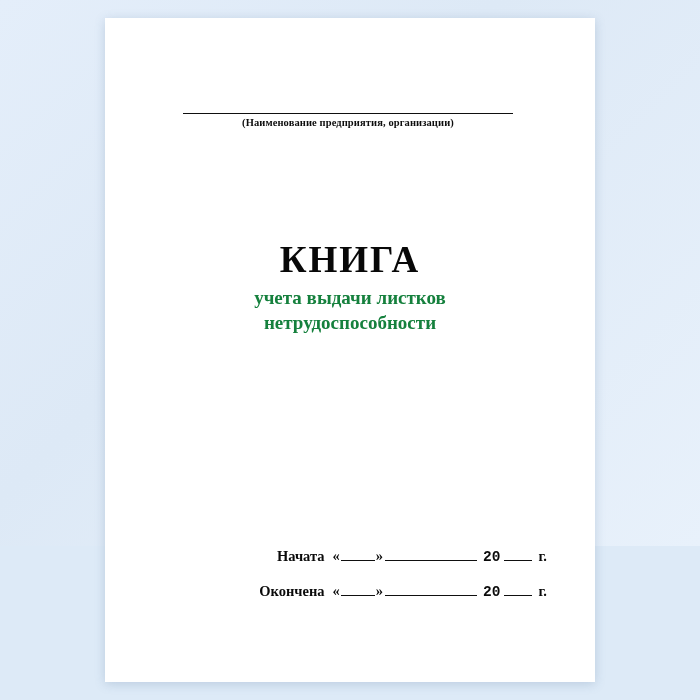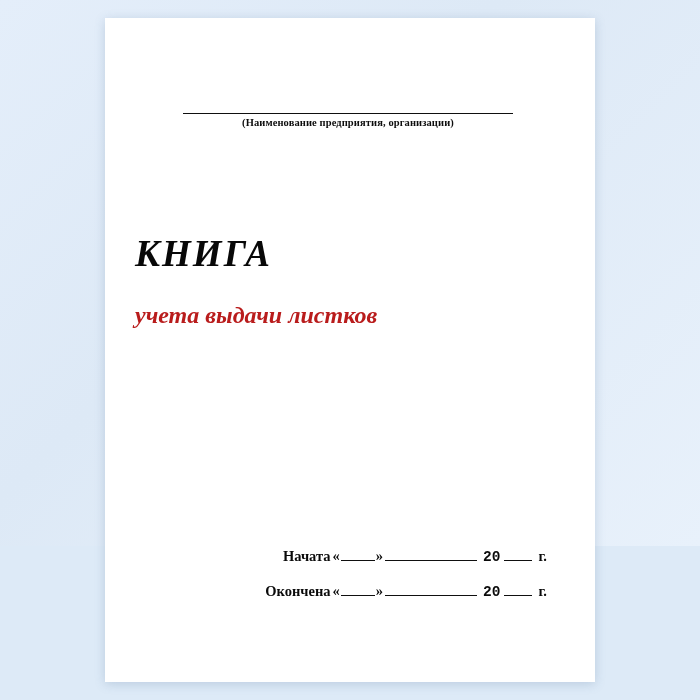"КНИГА" .title-block { font-style: italic -> none; text-align: none -> center; top: 216px -> 222px }
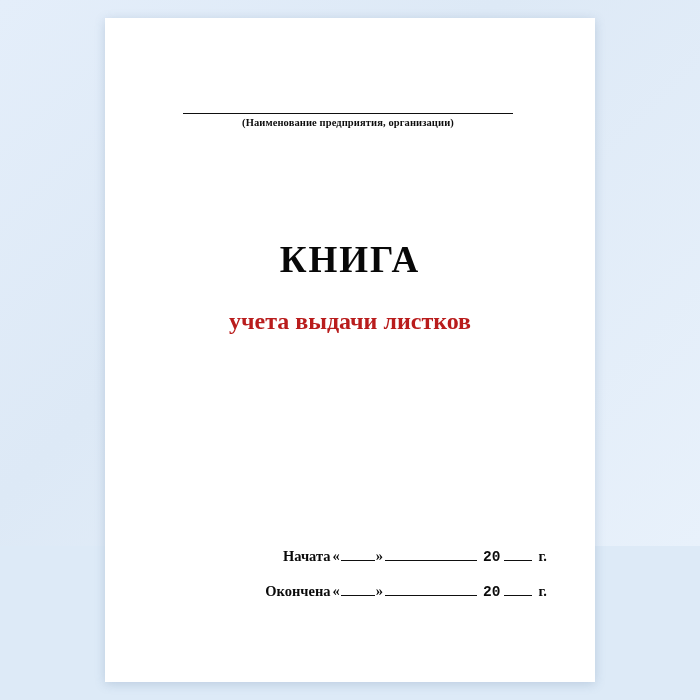"учета выдачи листков" .title-sub { color: #b91c1c -> #15803d; font-size: 24px -> 19px; margin-top: 24px -> 4px }
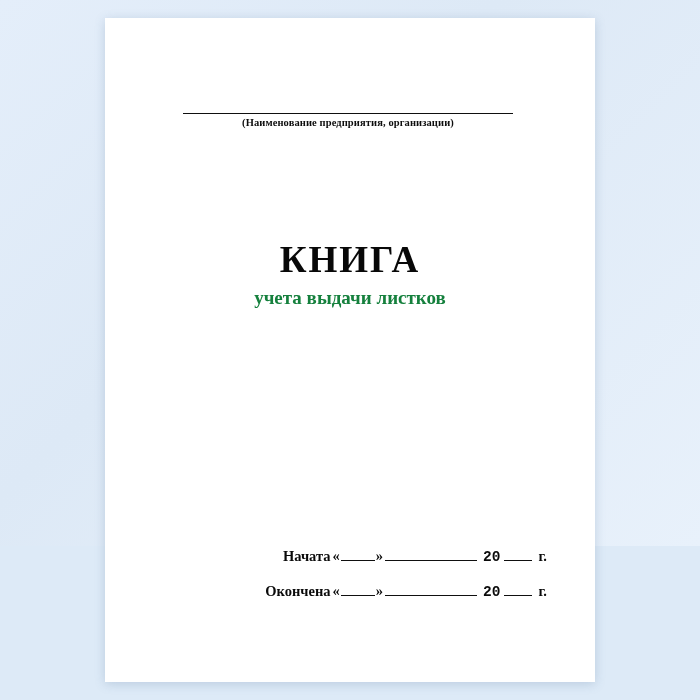"нетрудоспособности" div { html: none -> <div>нетрудоспособности</div> }
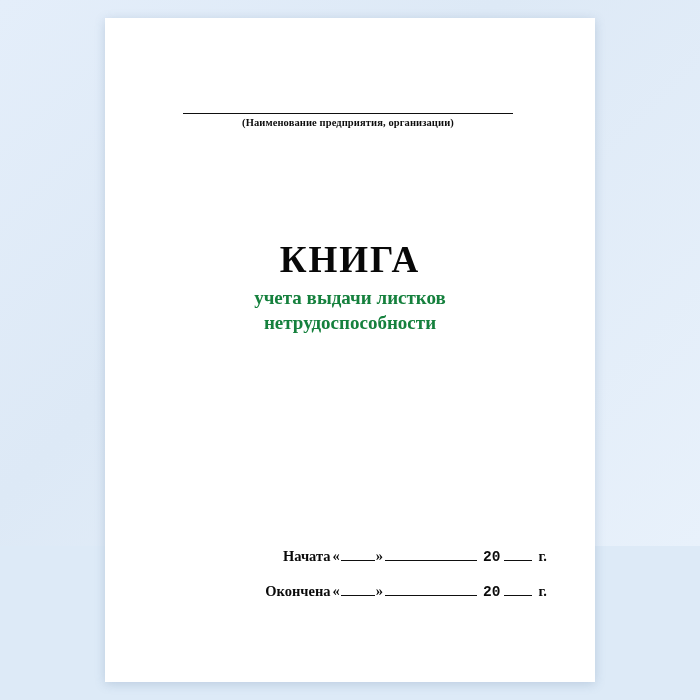"Начата" .fr-label { margin-right: 2px -> 8px }
